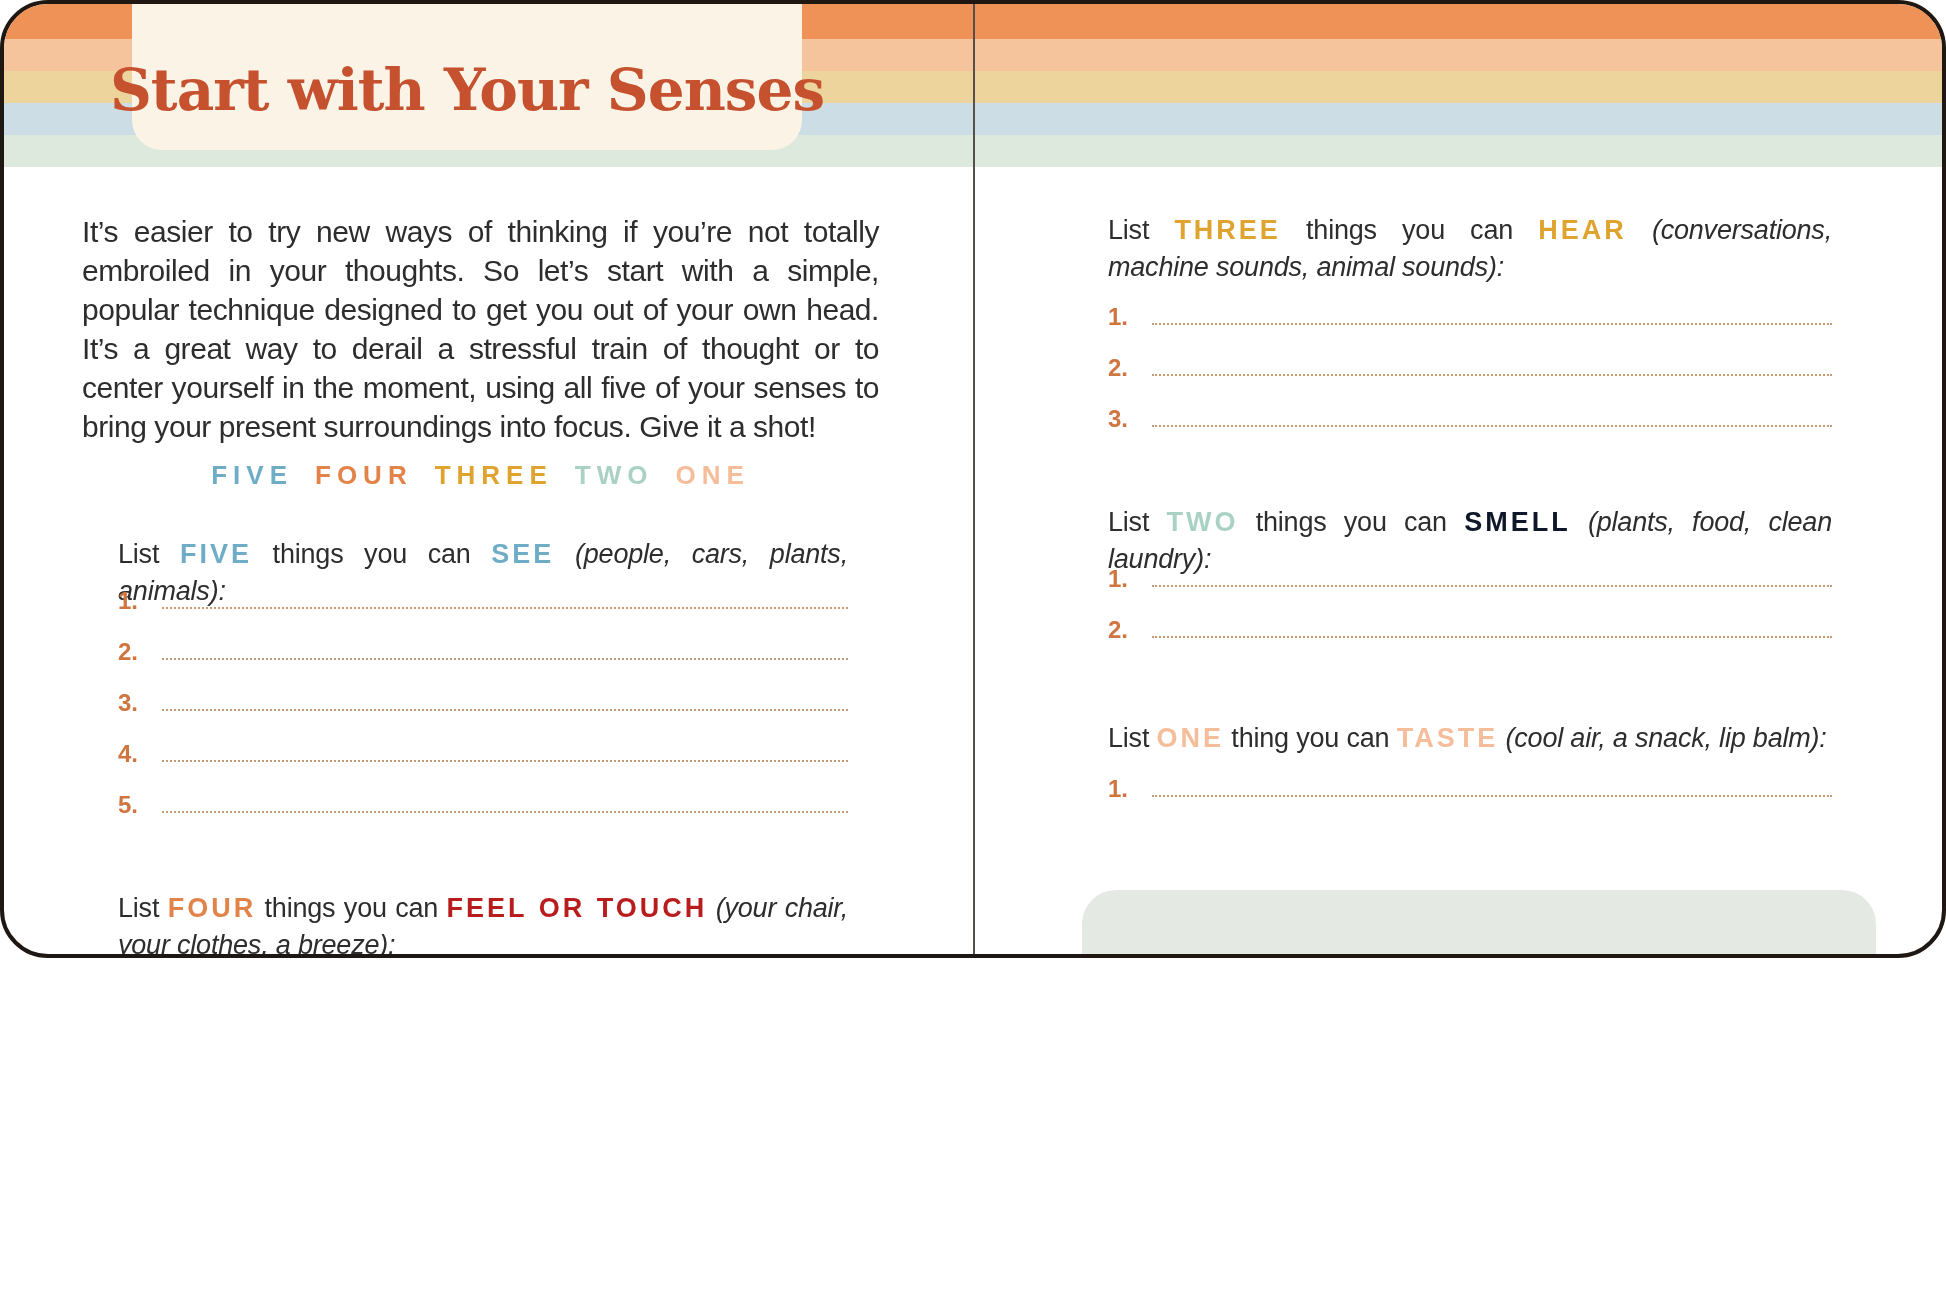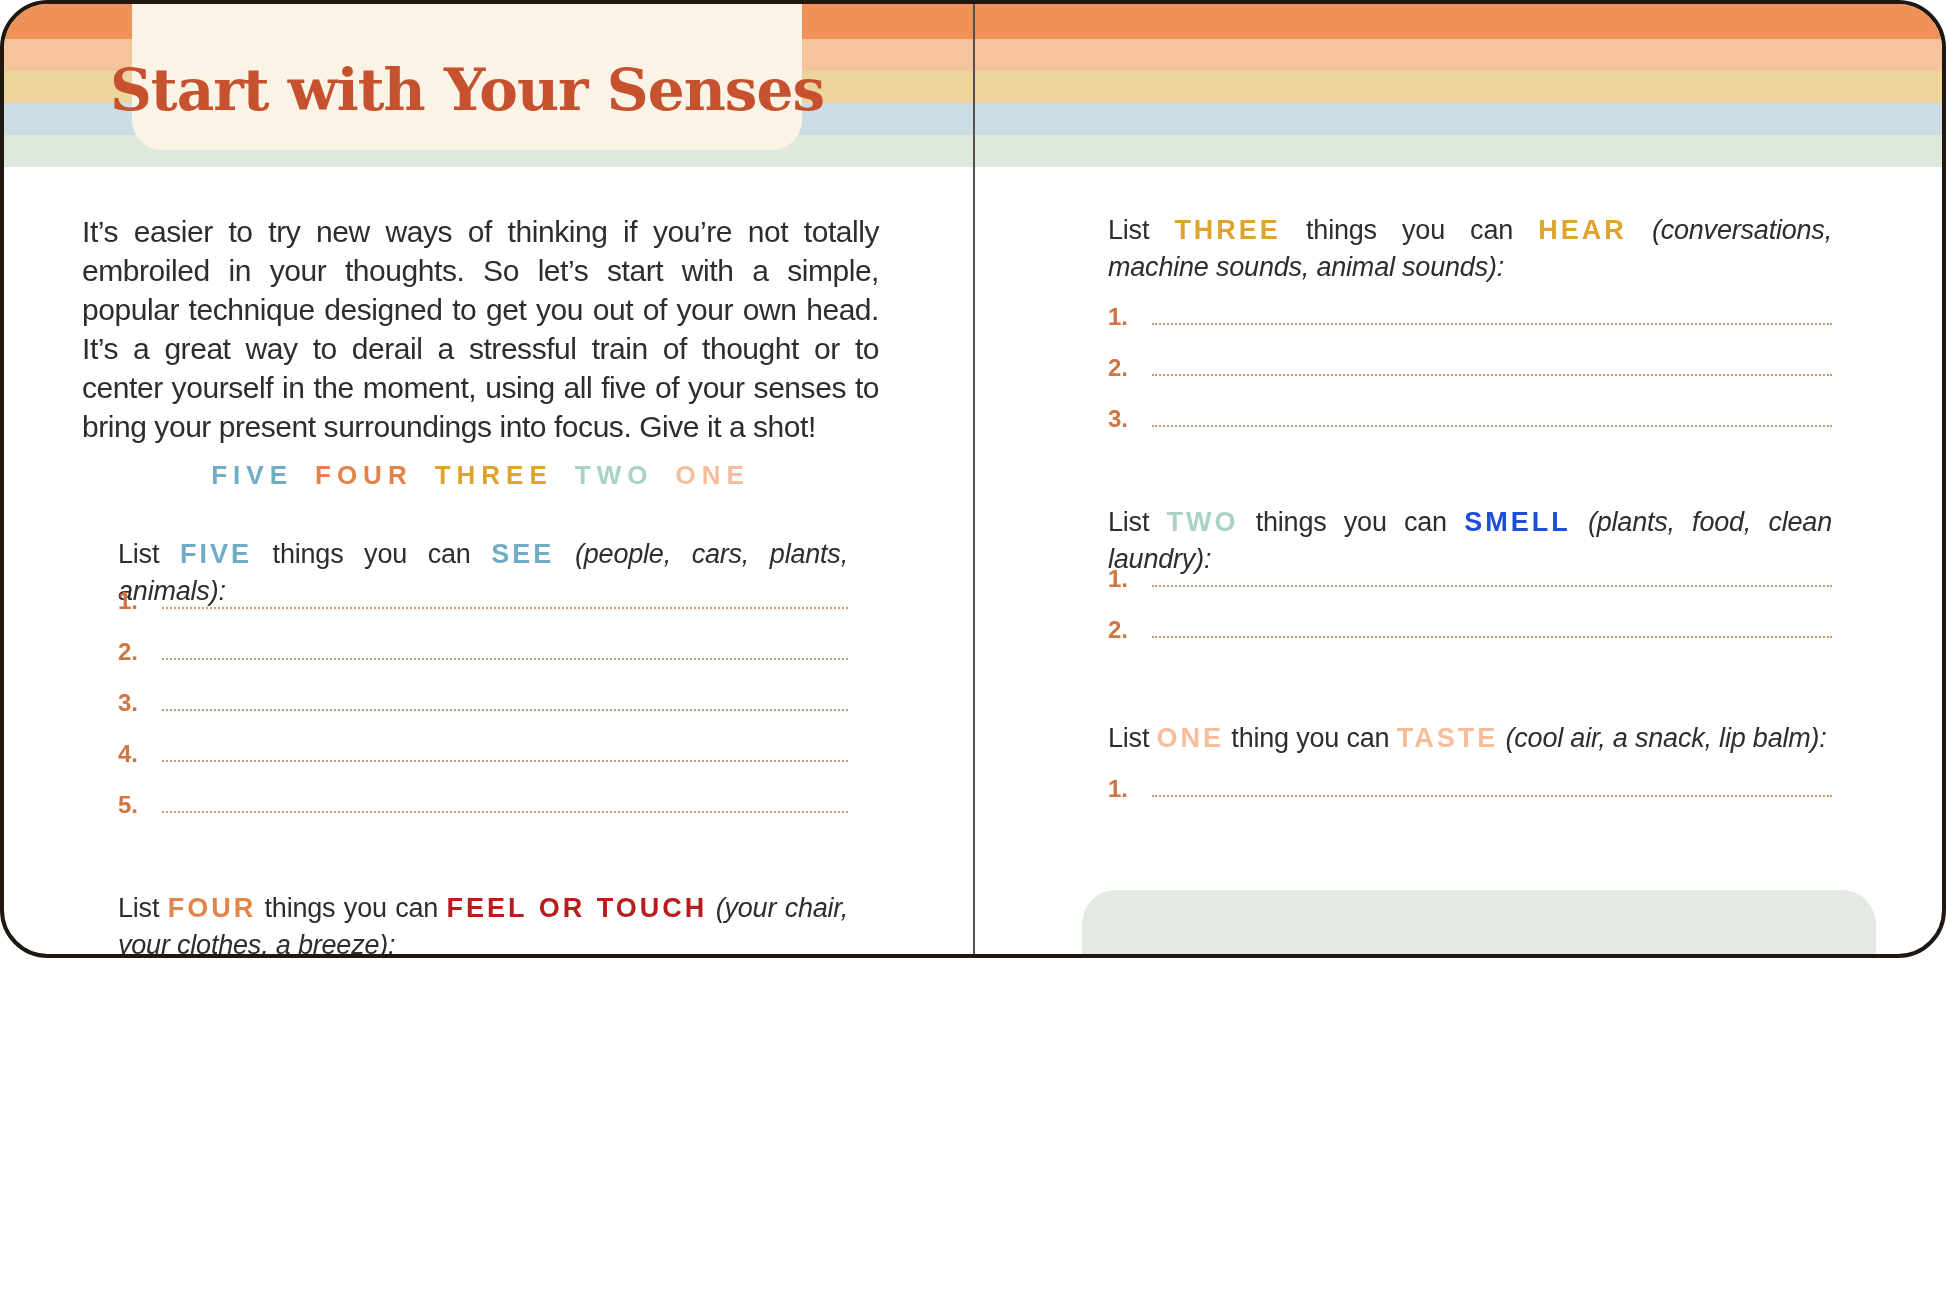"SMELL" span.kw { color: #1d4ed8 -> #0f172a }
